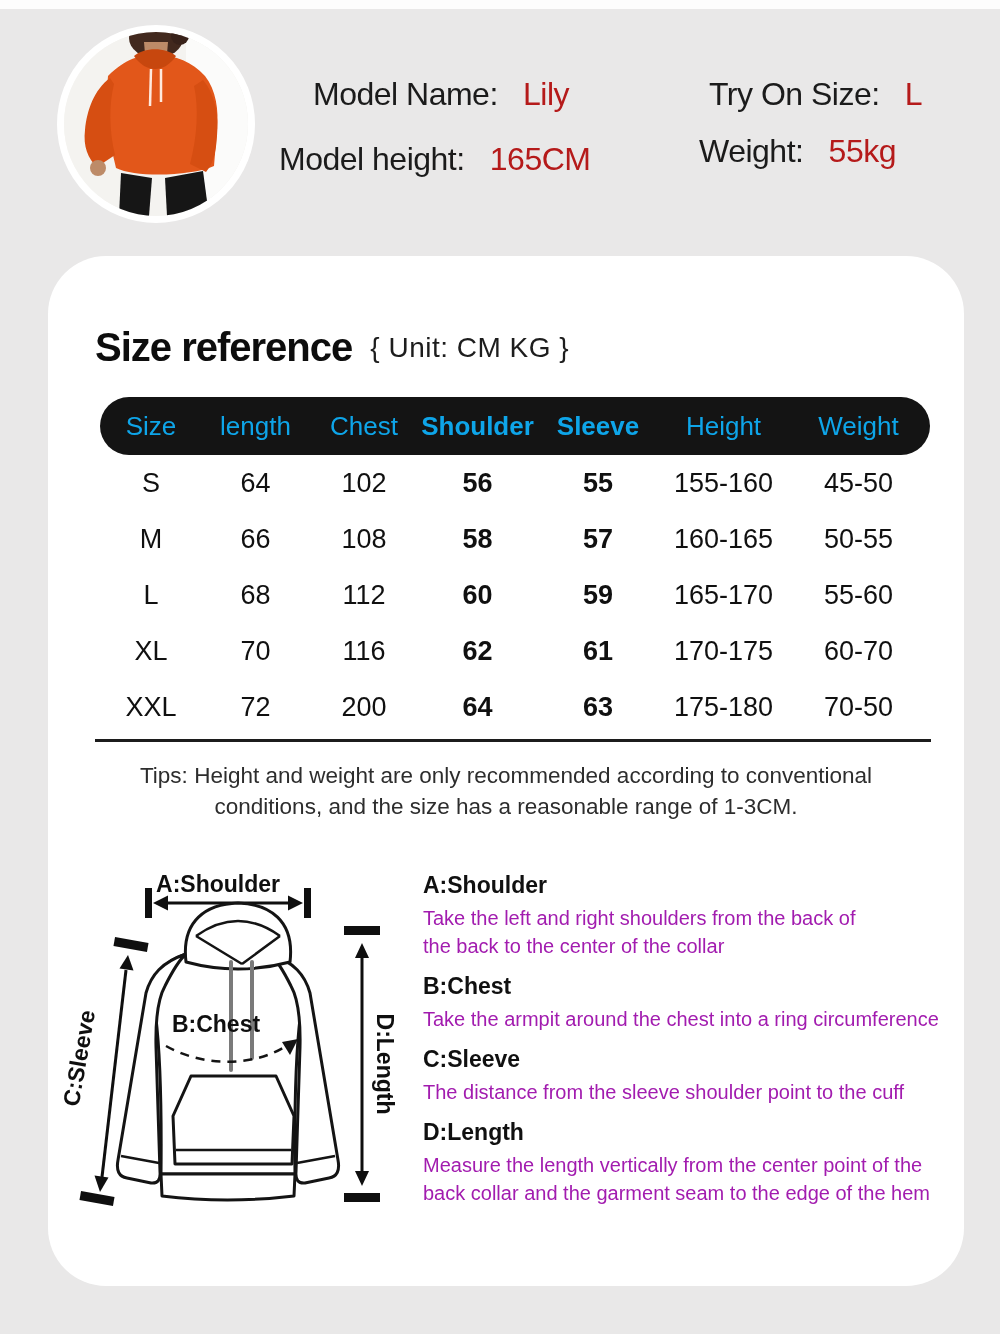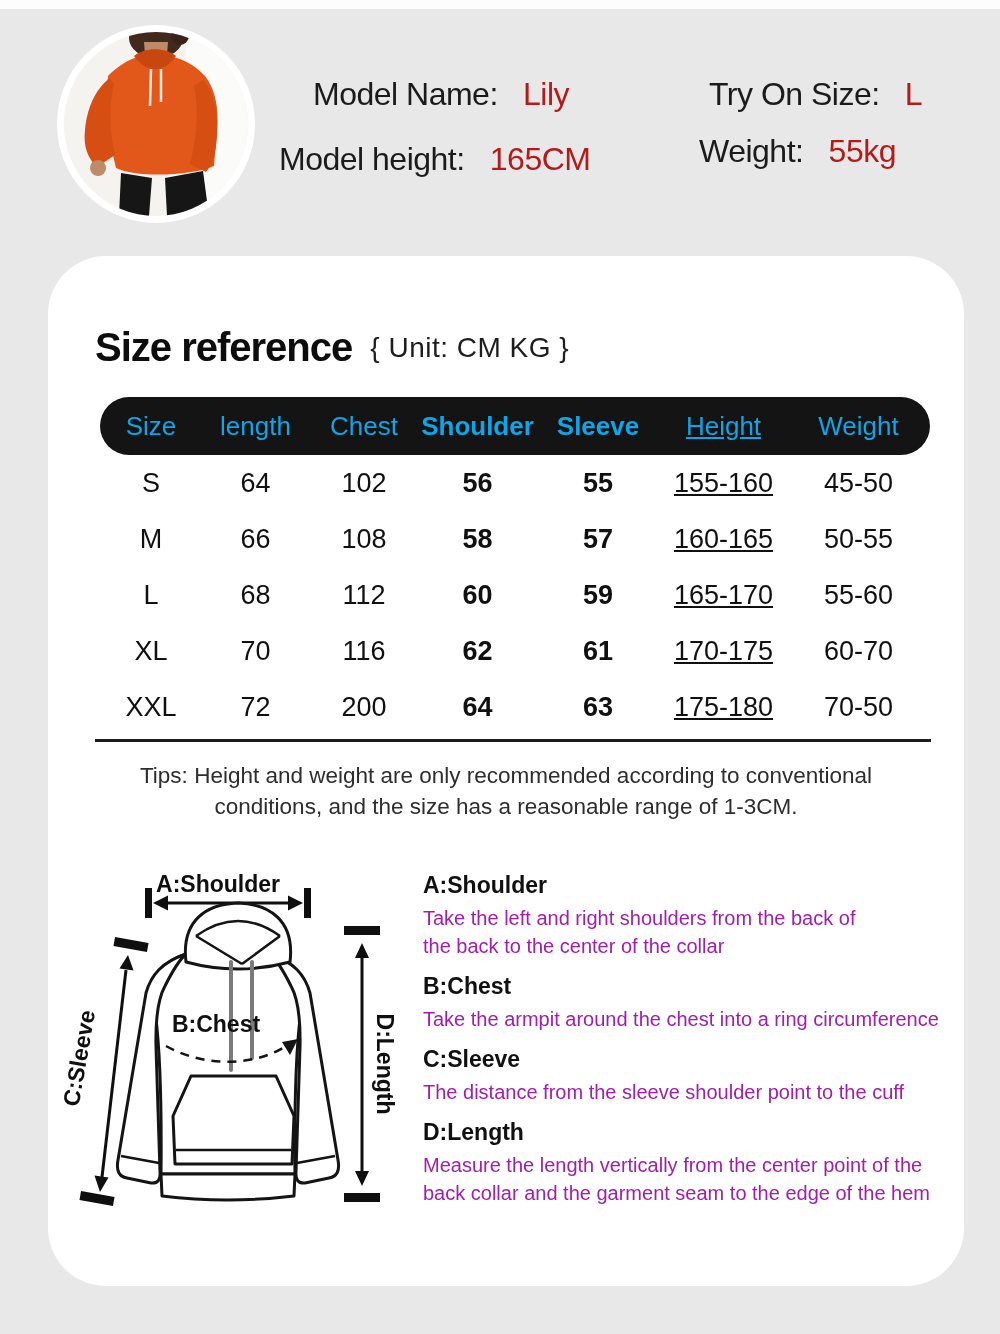"Height" .c5 { text-decoration: underline -> none }
